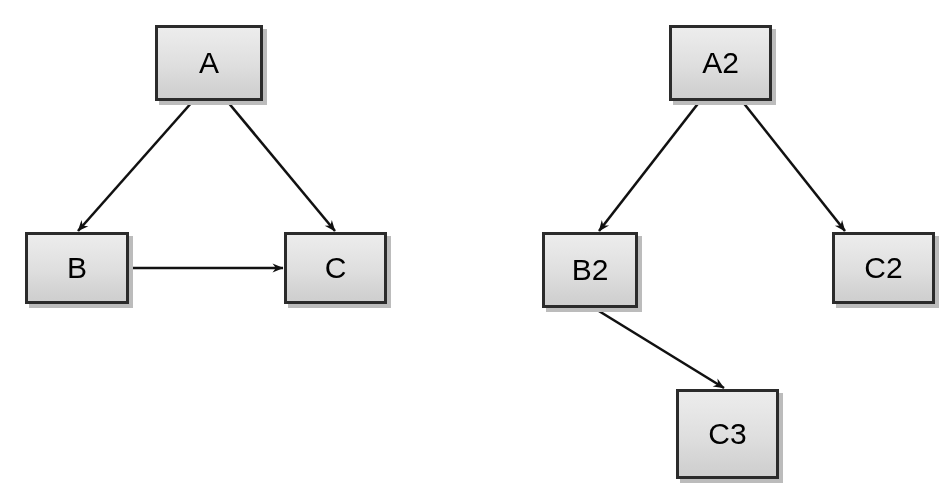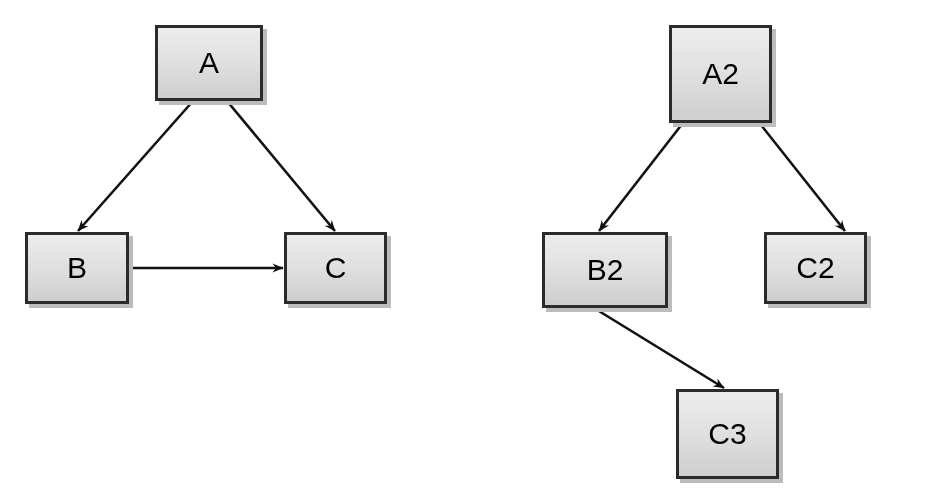"A2" div.node { height: 98px -> 76px }
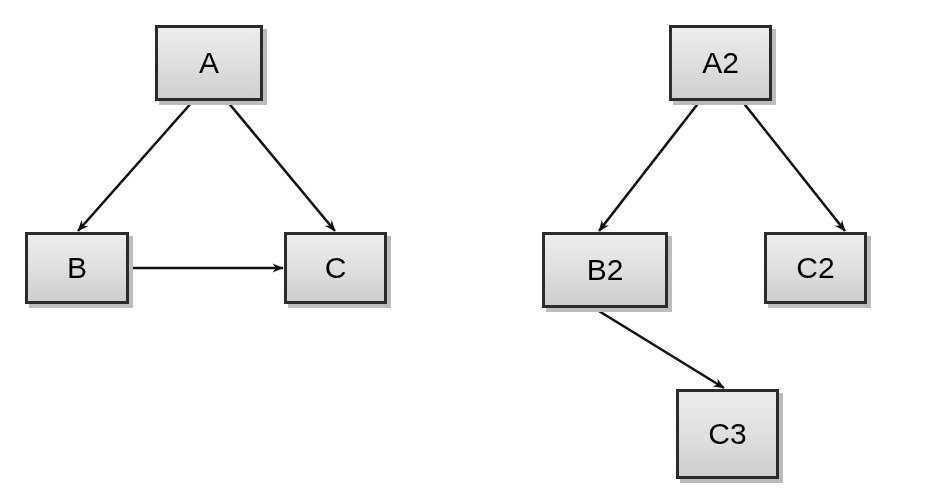"B2" div.node { width: 126px -> 96px }
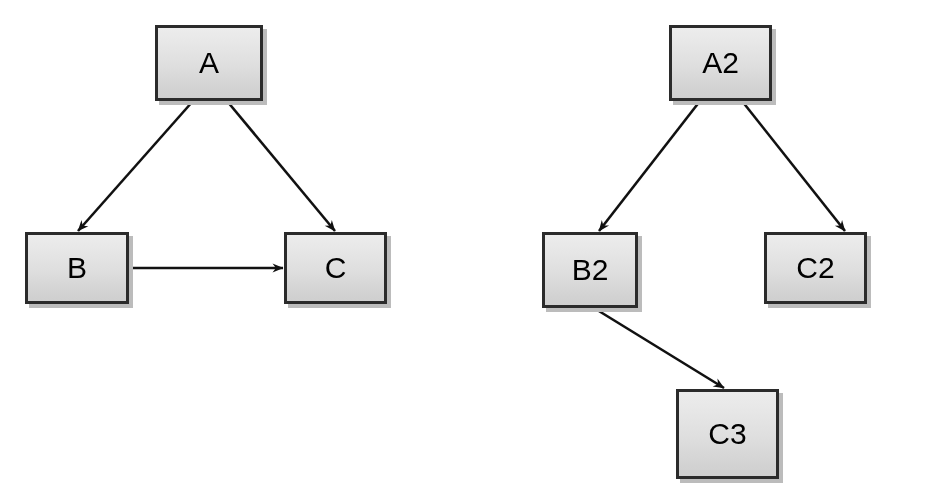"C2" div.node { left: 764px -> 832px }
